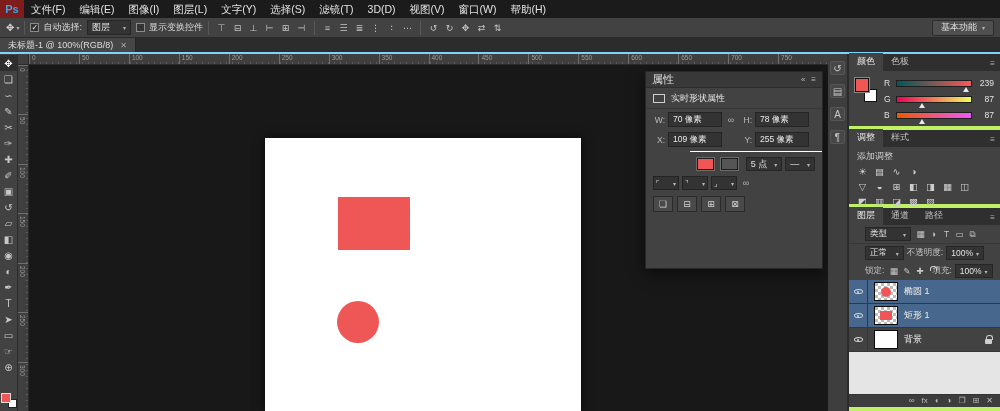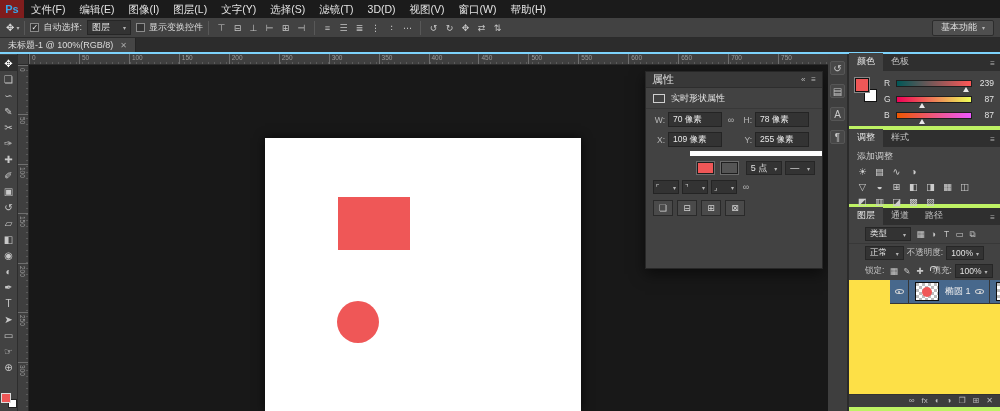"5 点" div.prop-row { border-top: 5px solid #ffffff -> 1px solid #ffffff }
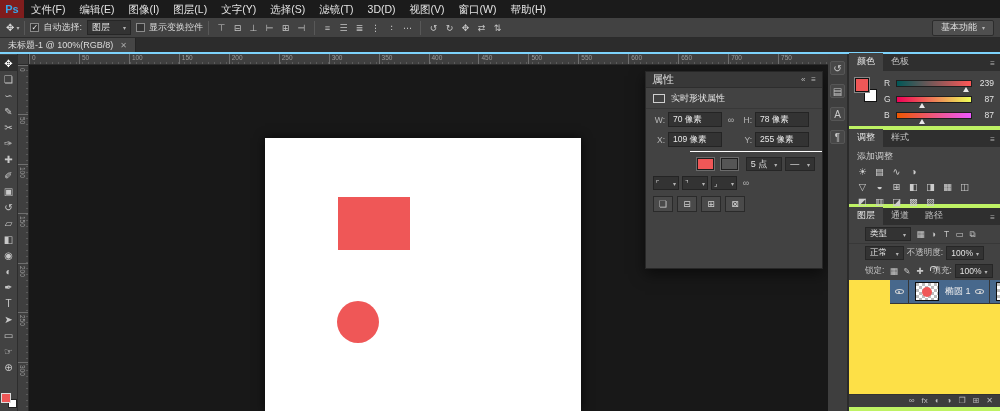"椭圆 1" .layers-list { background: #fde047 -> #e5e5e5; flex-direction: row -> column; padding-left: 41px -> none }
